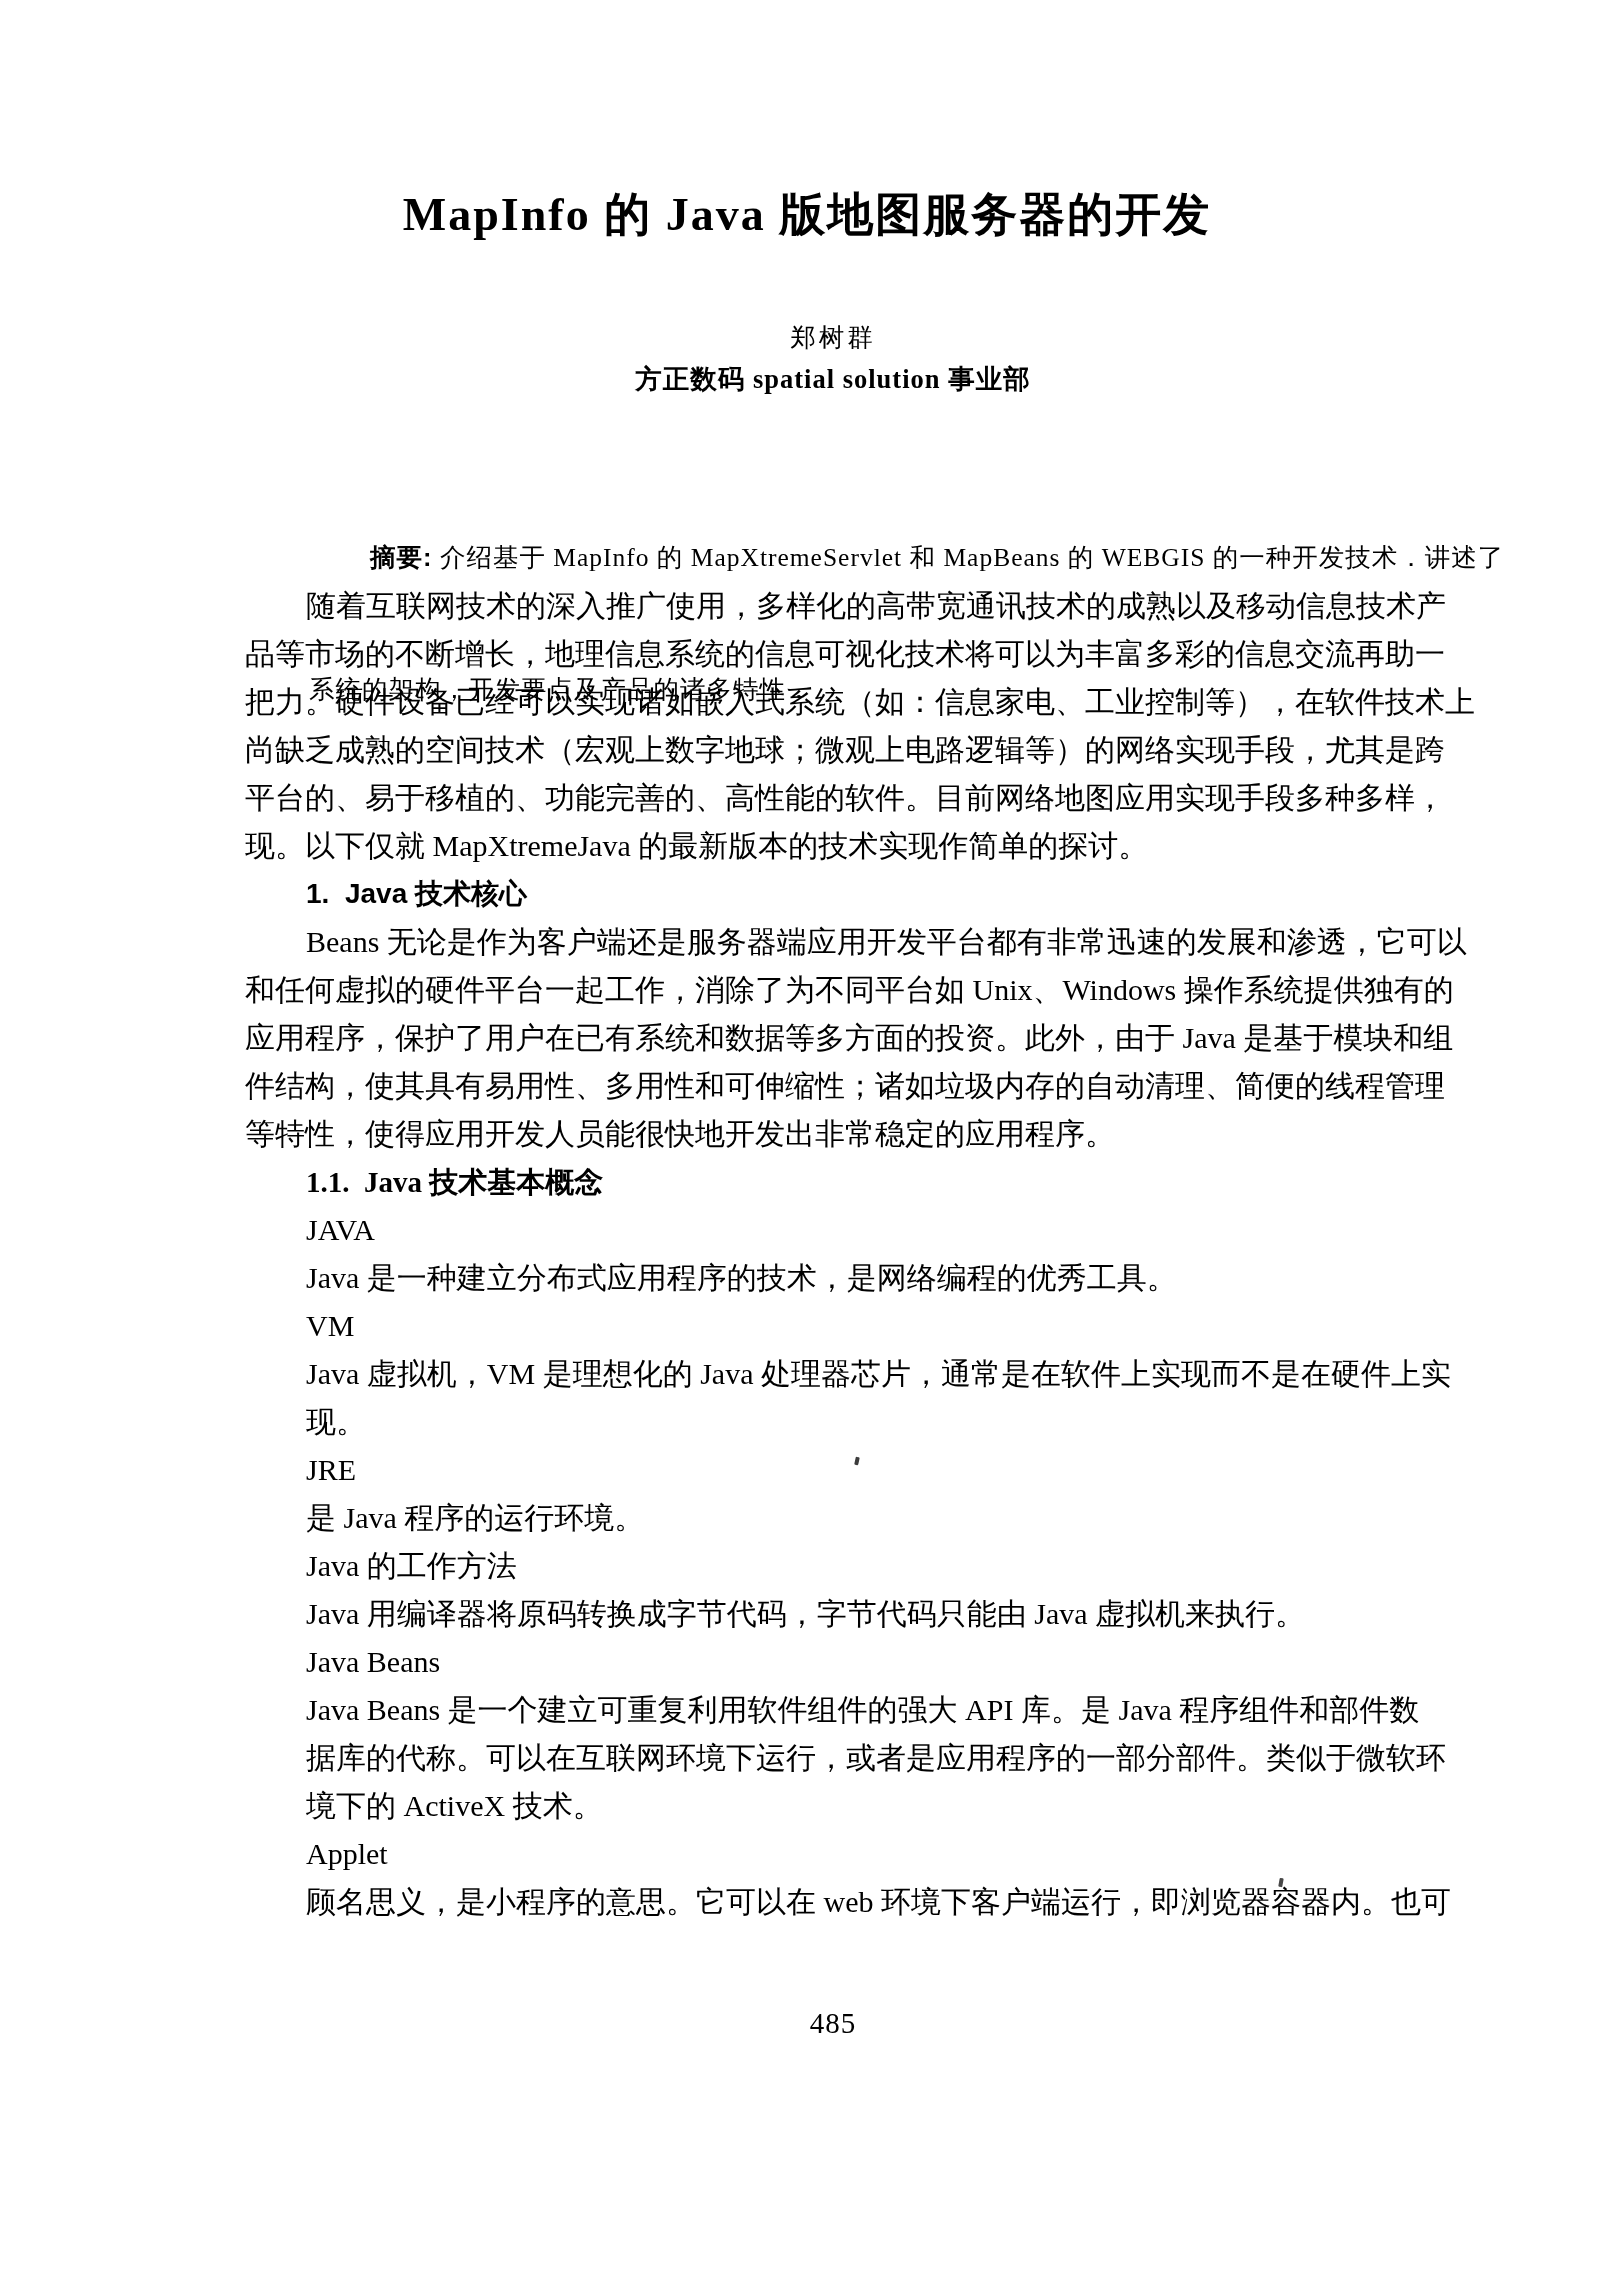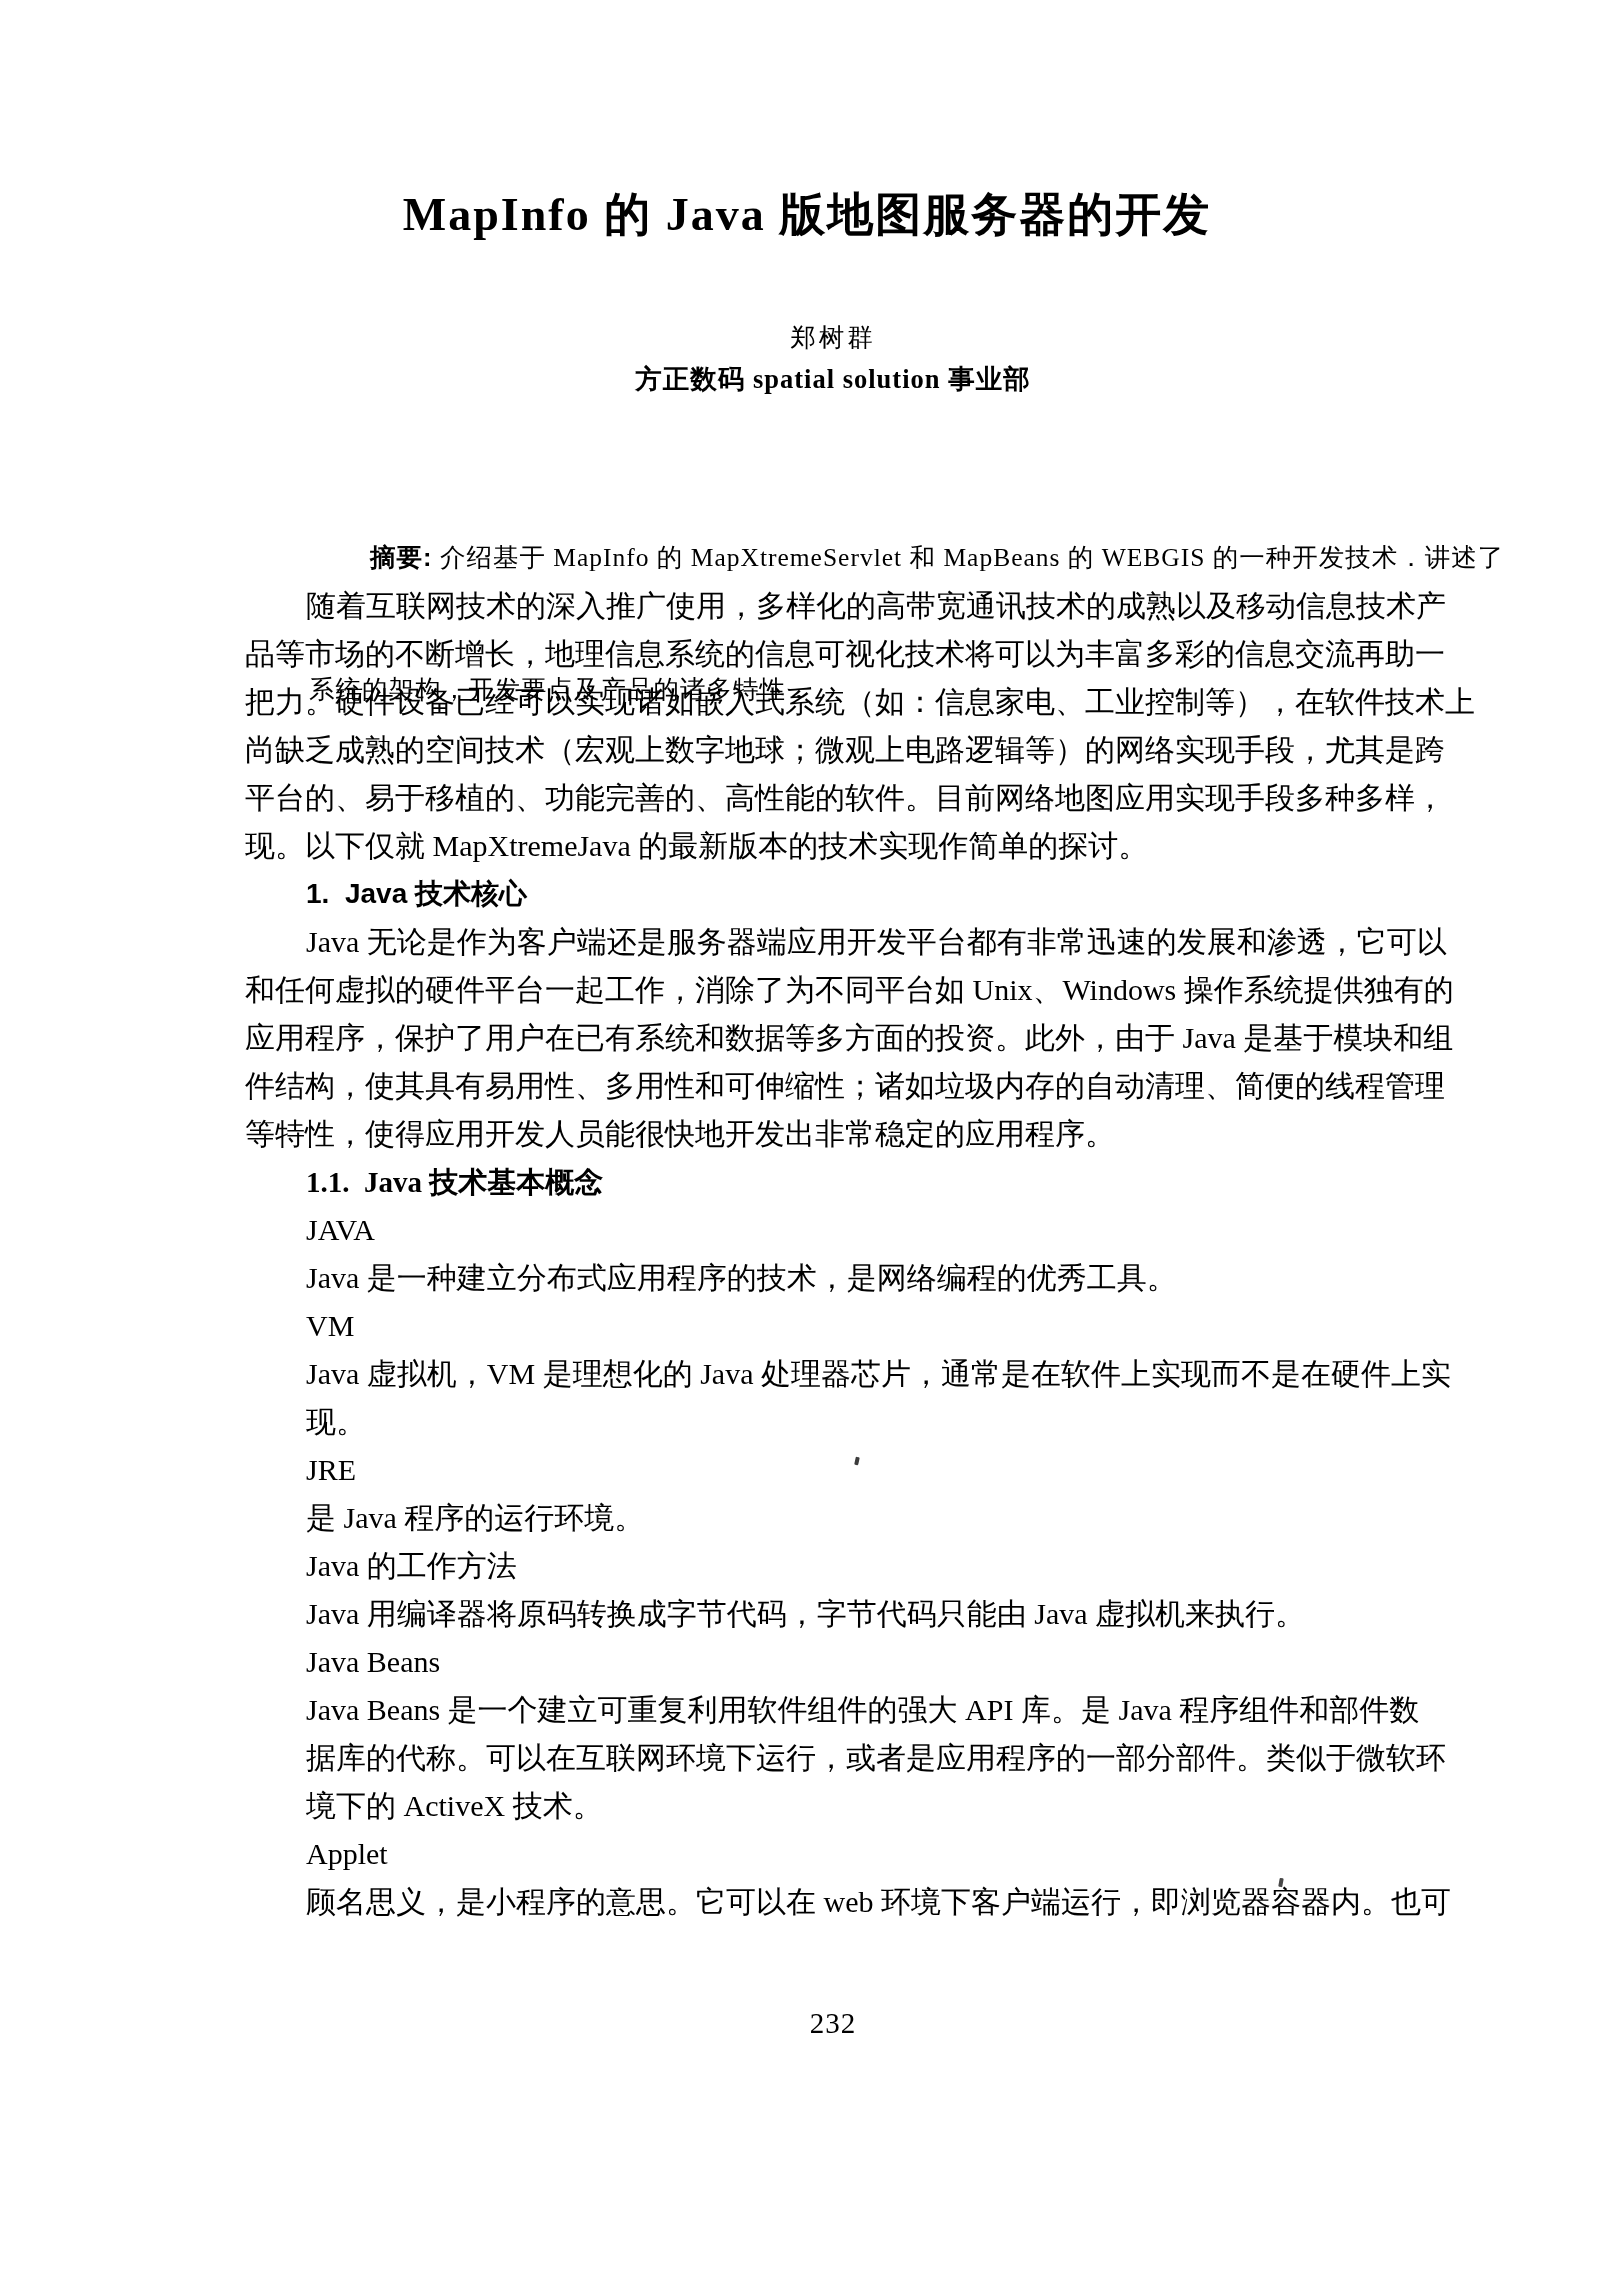"Java 无论是作为客户端还是服务器端应用开发平台都有非常迅速的发展和渗透，它可以" div.line { text: Java -> Beans }
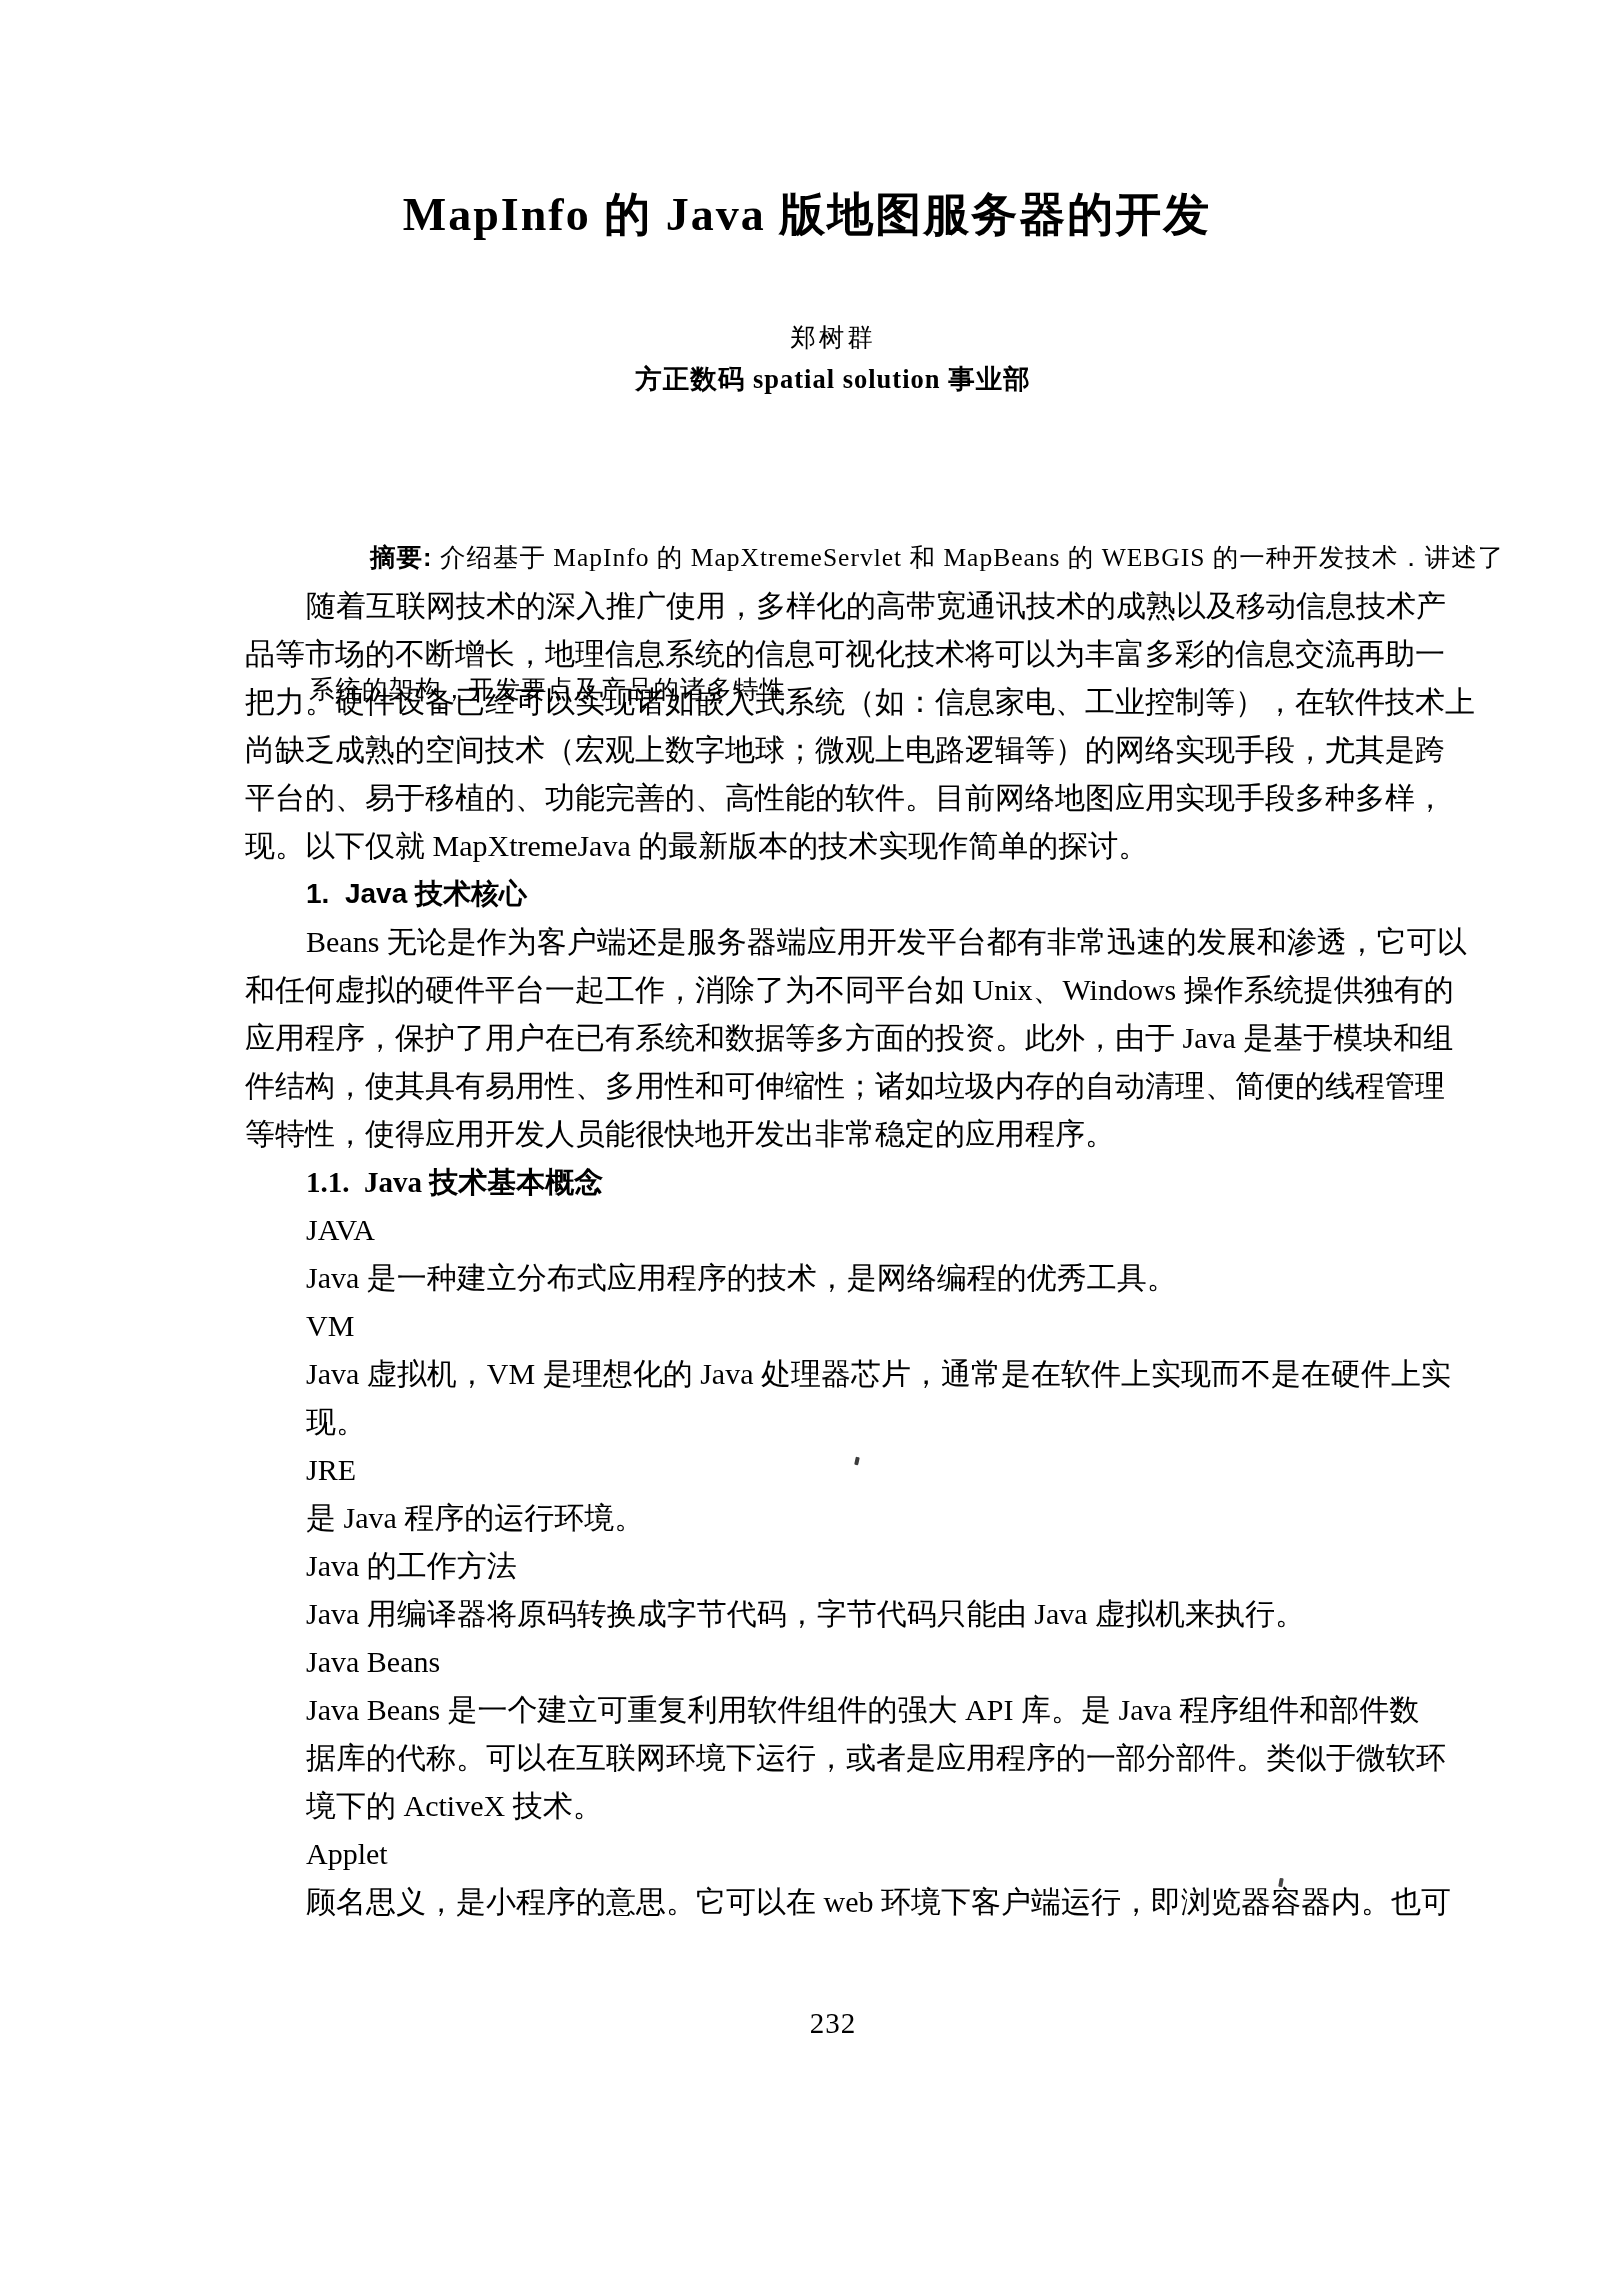"232" div.page-number { text: 232 -> 485 }
